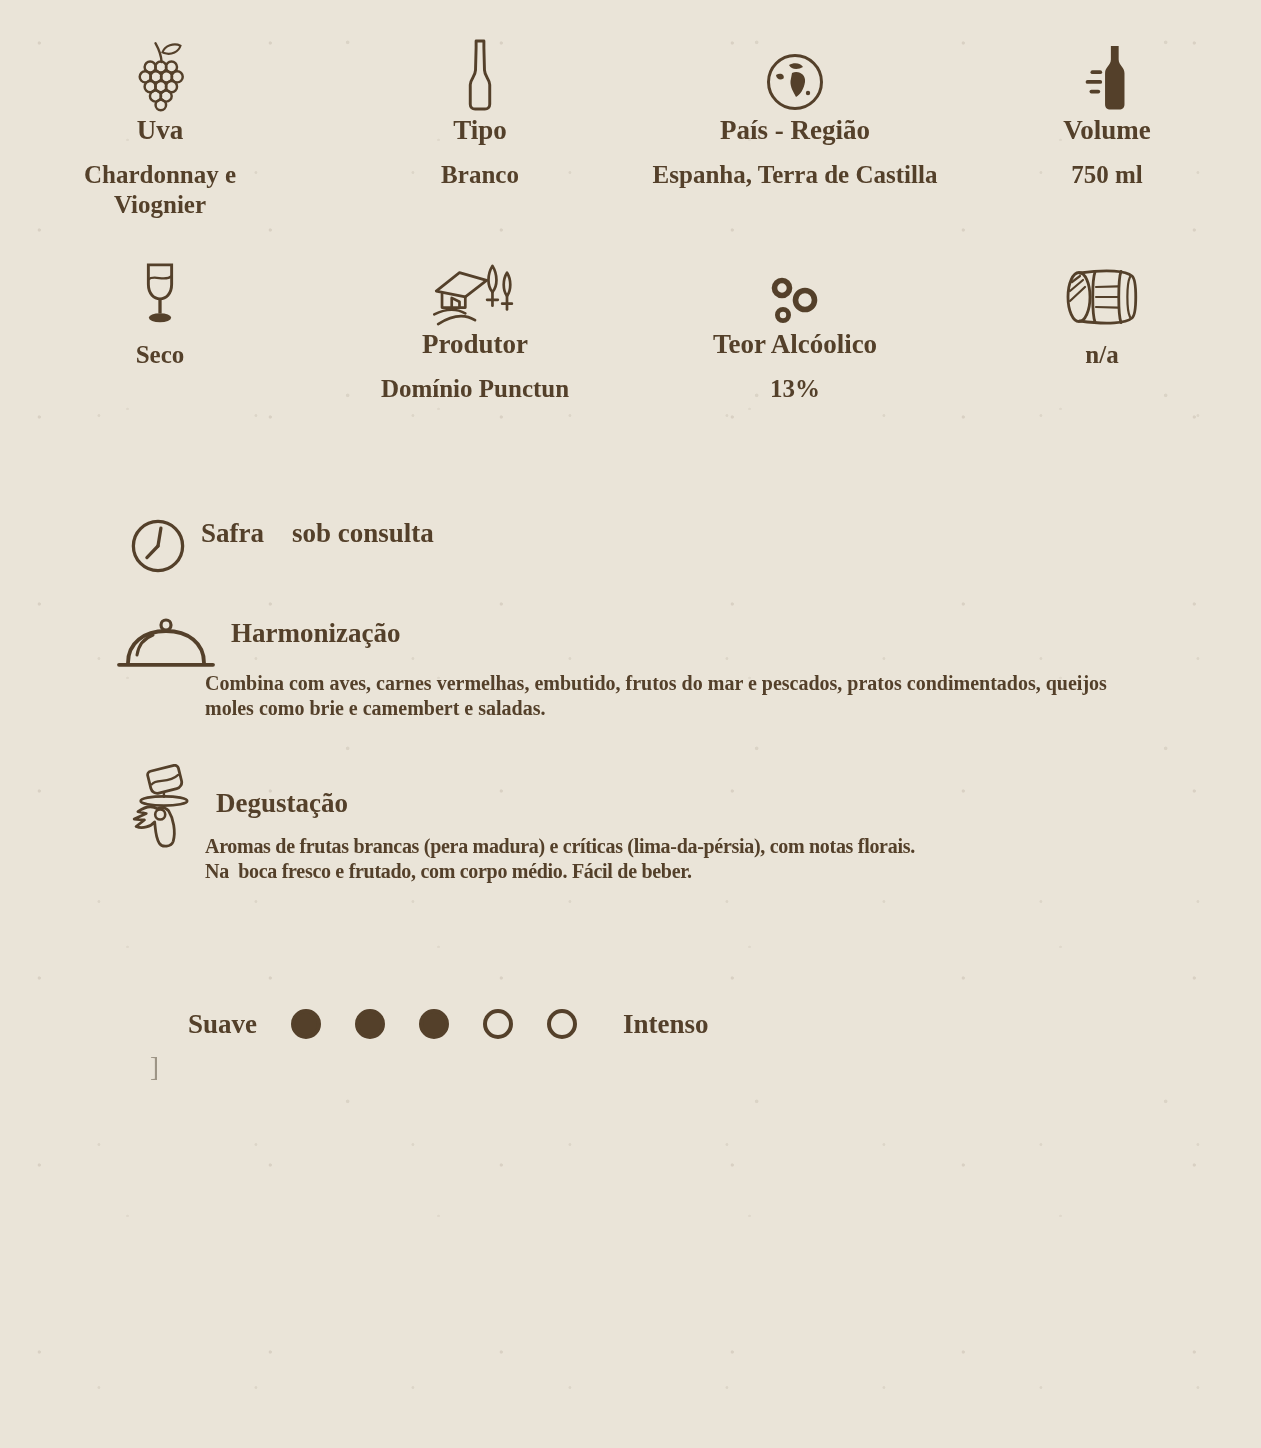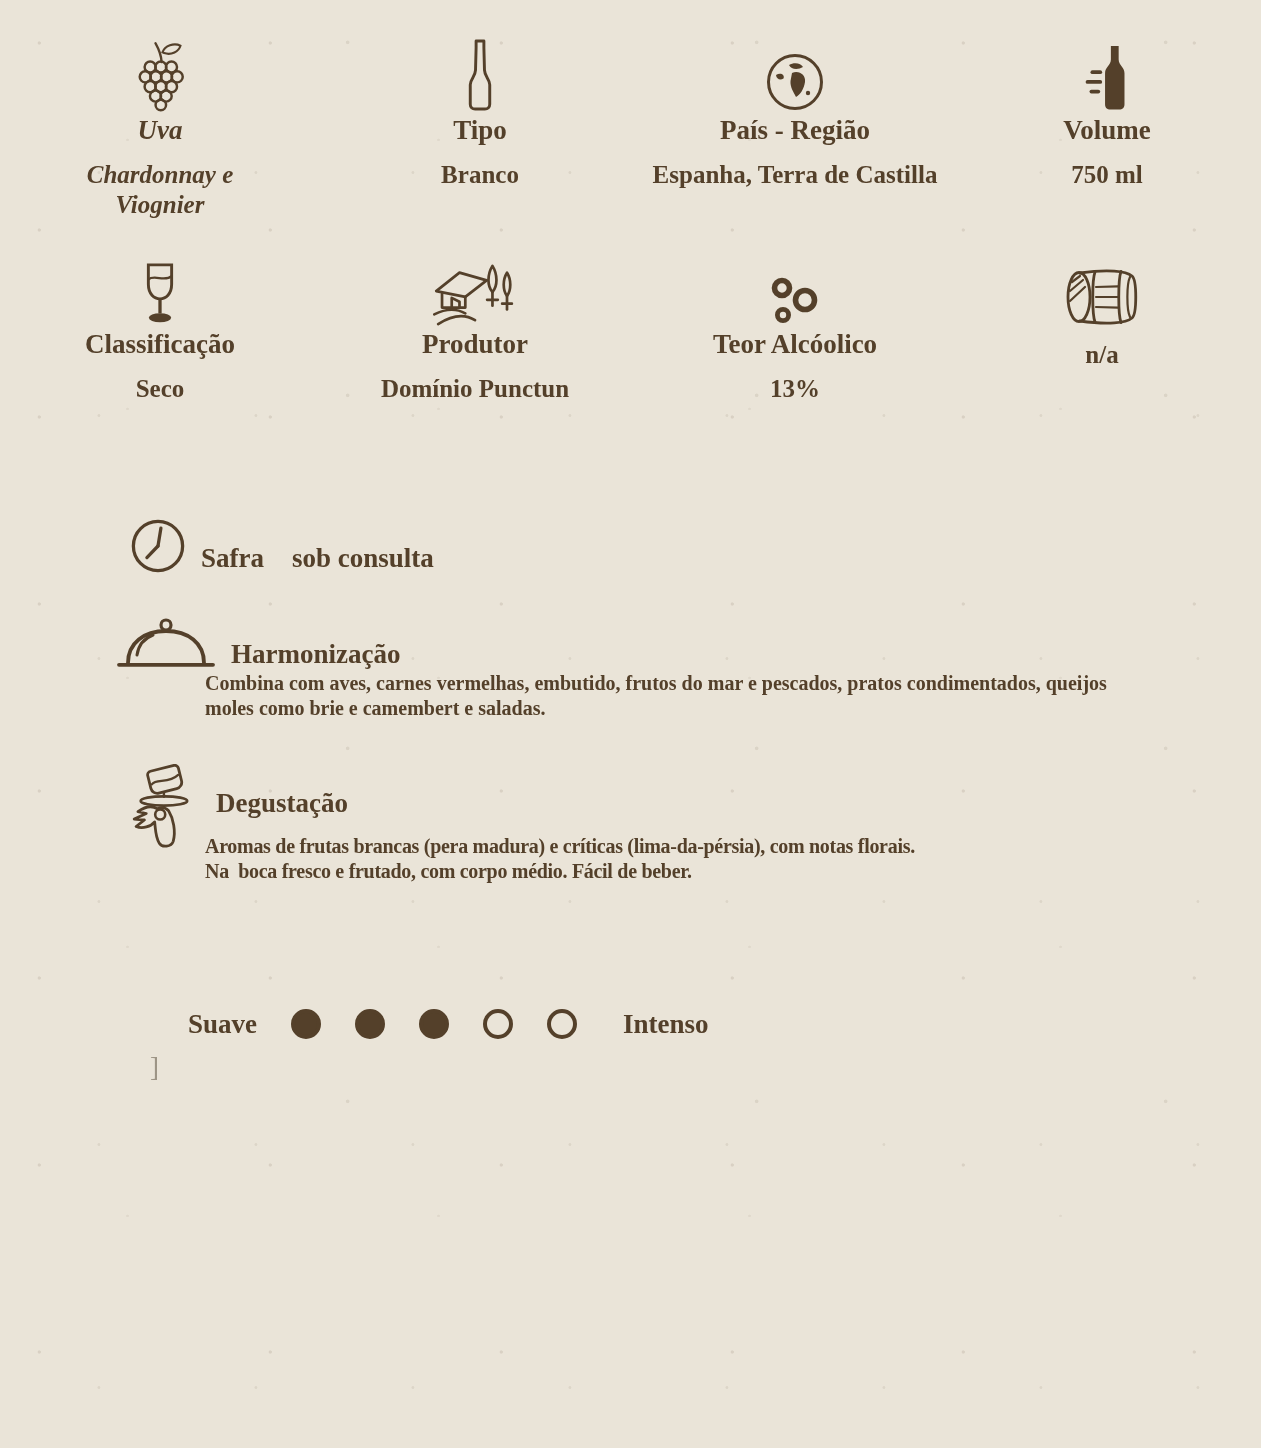"Uva" div.cell { font-style: italic -> none }
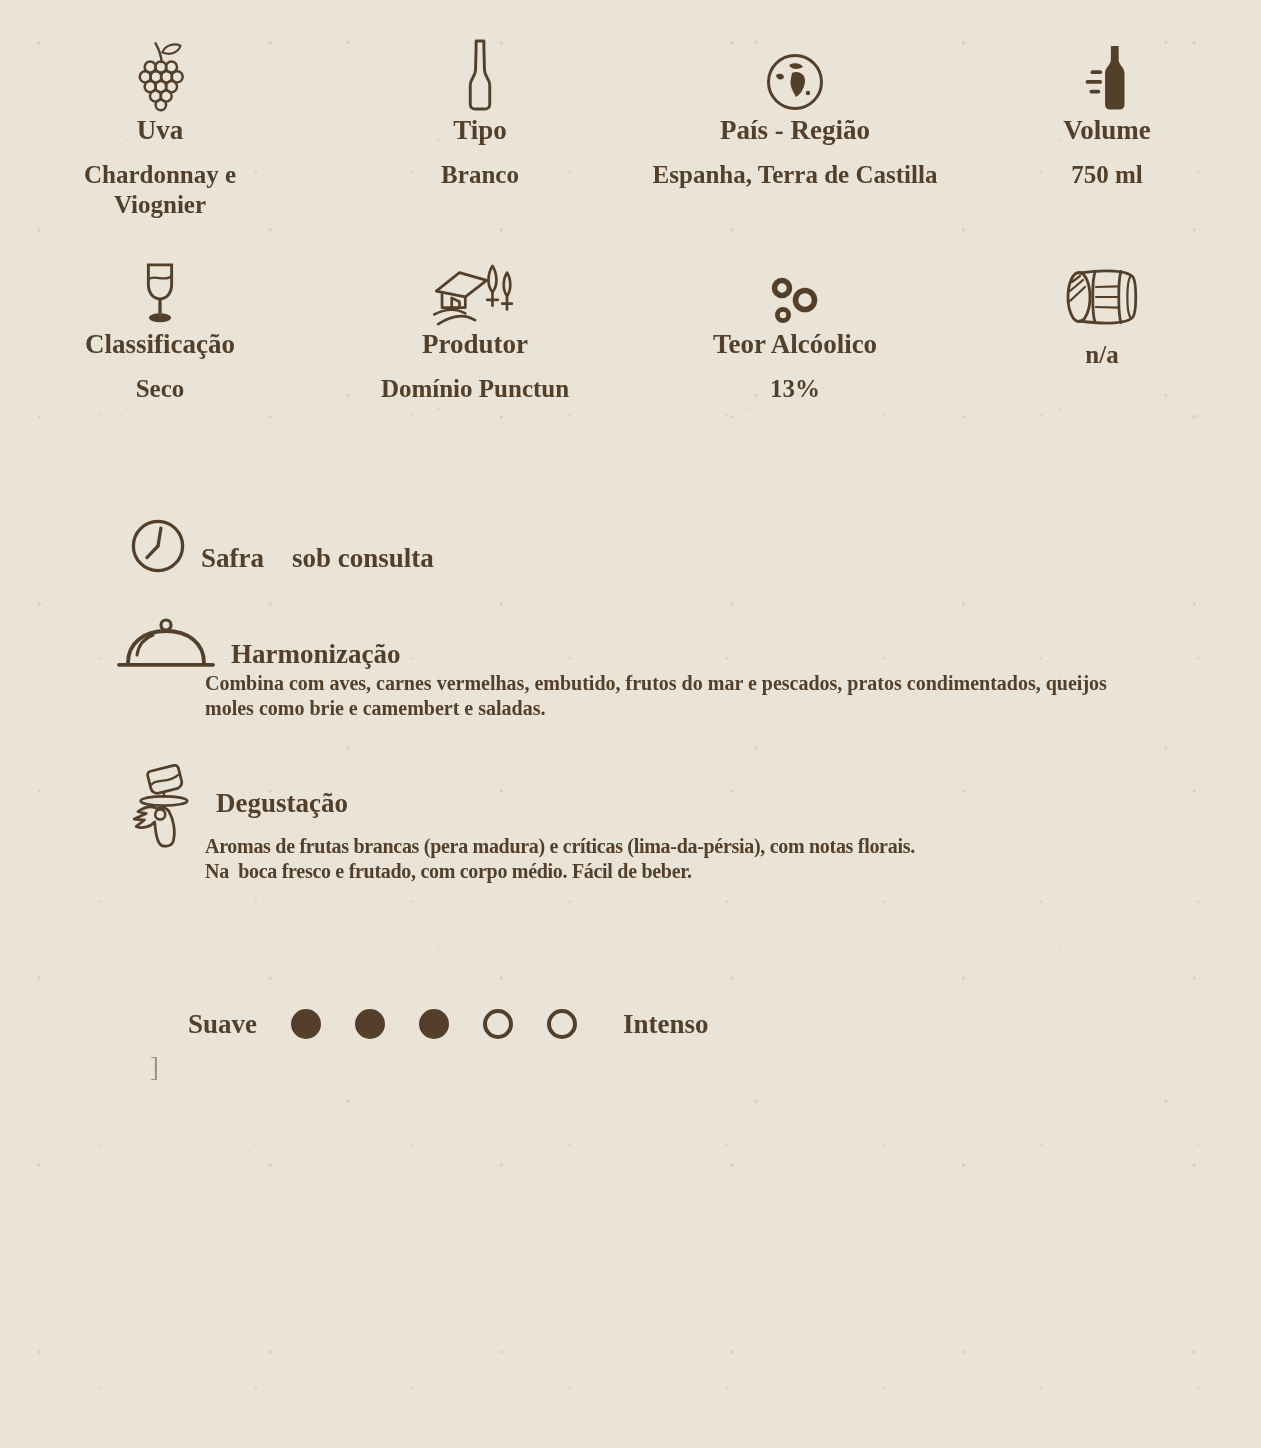"Classificação" div.label { html: <div>Classificação</div> -> none }
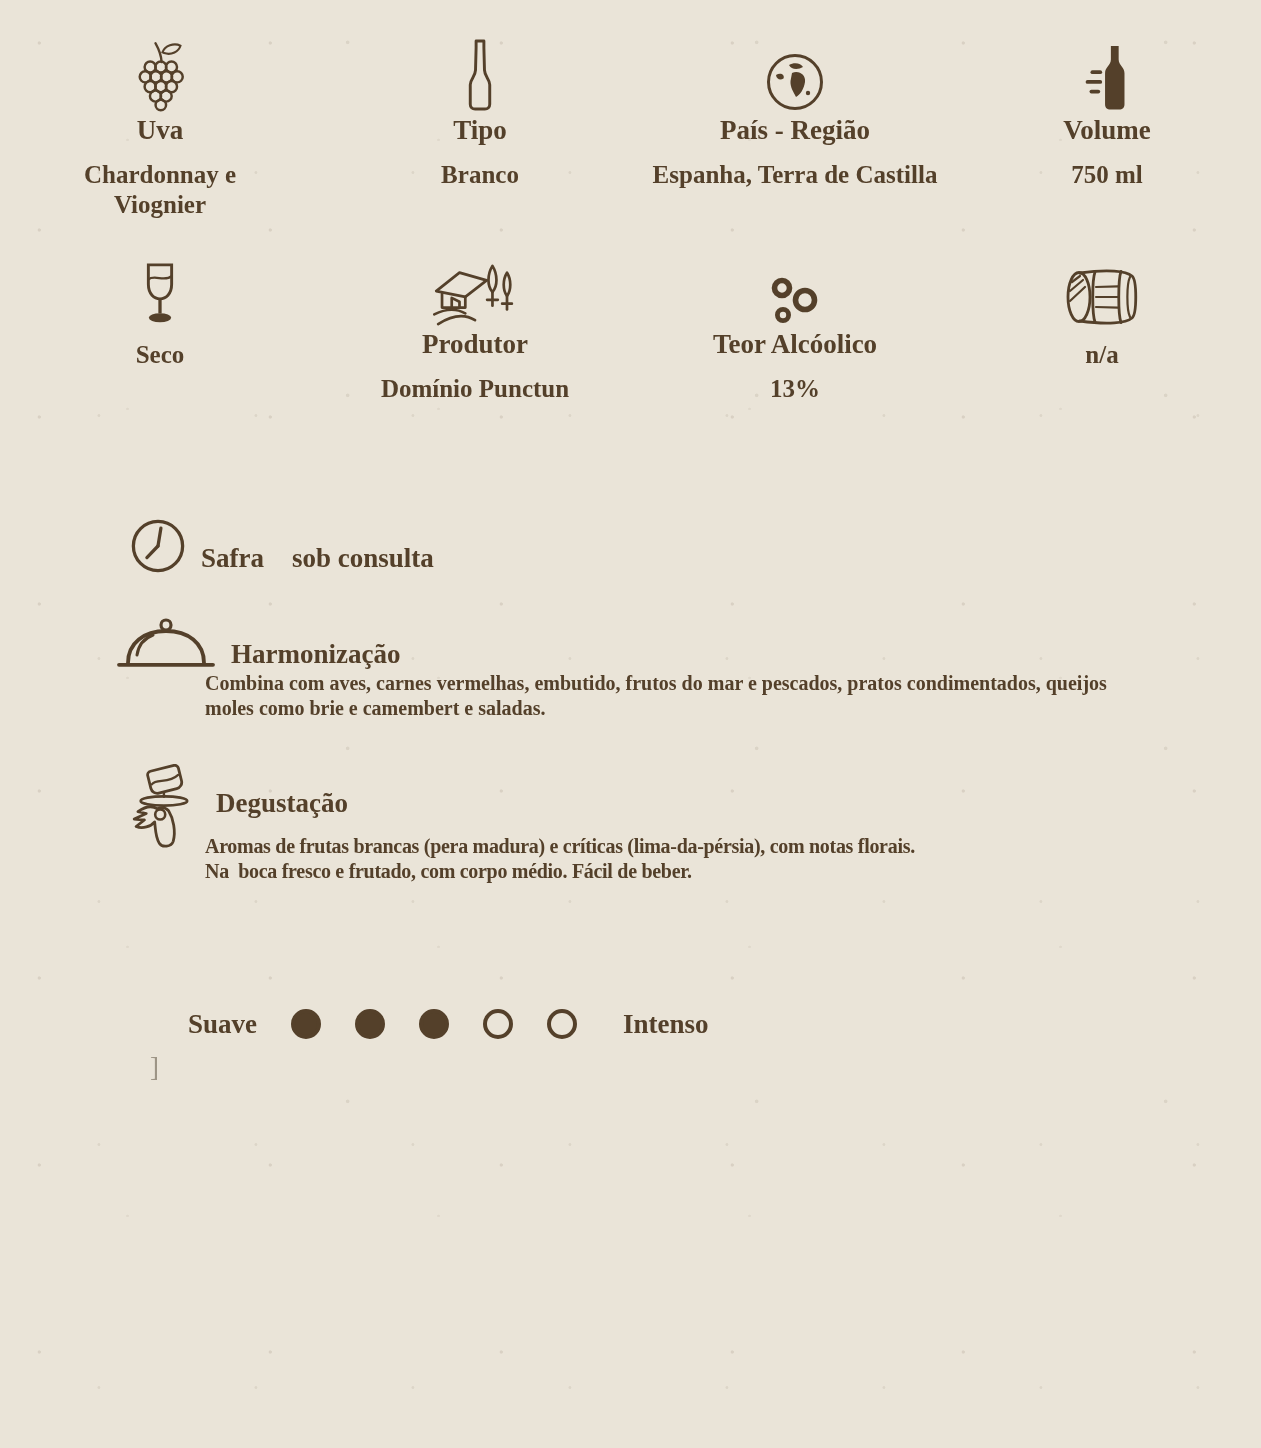"Safra" .sec-row { align-items: flex-end -> flex-start }
